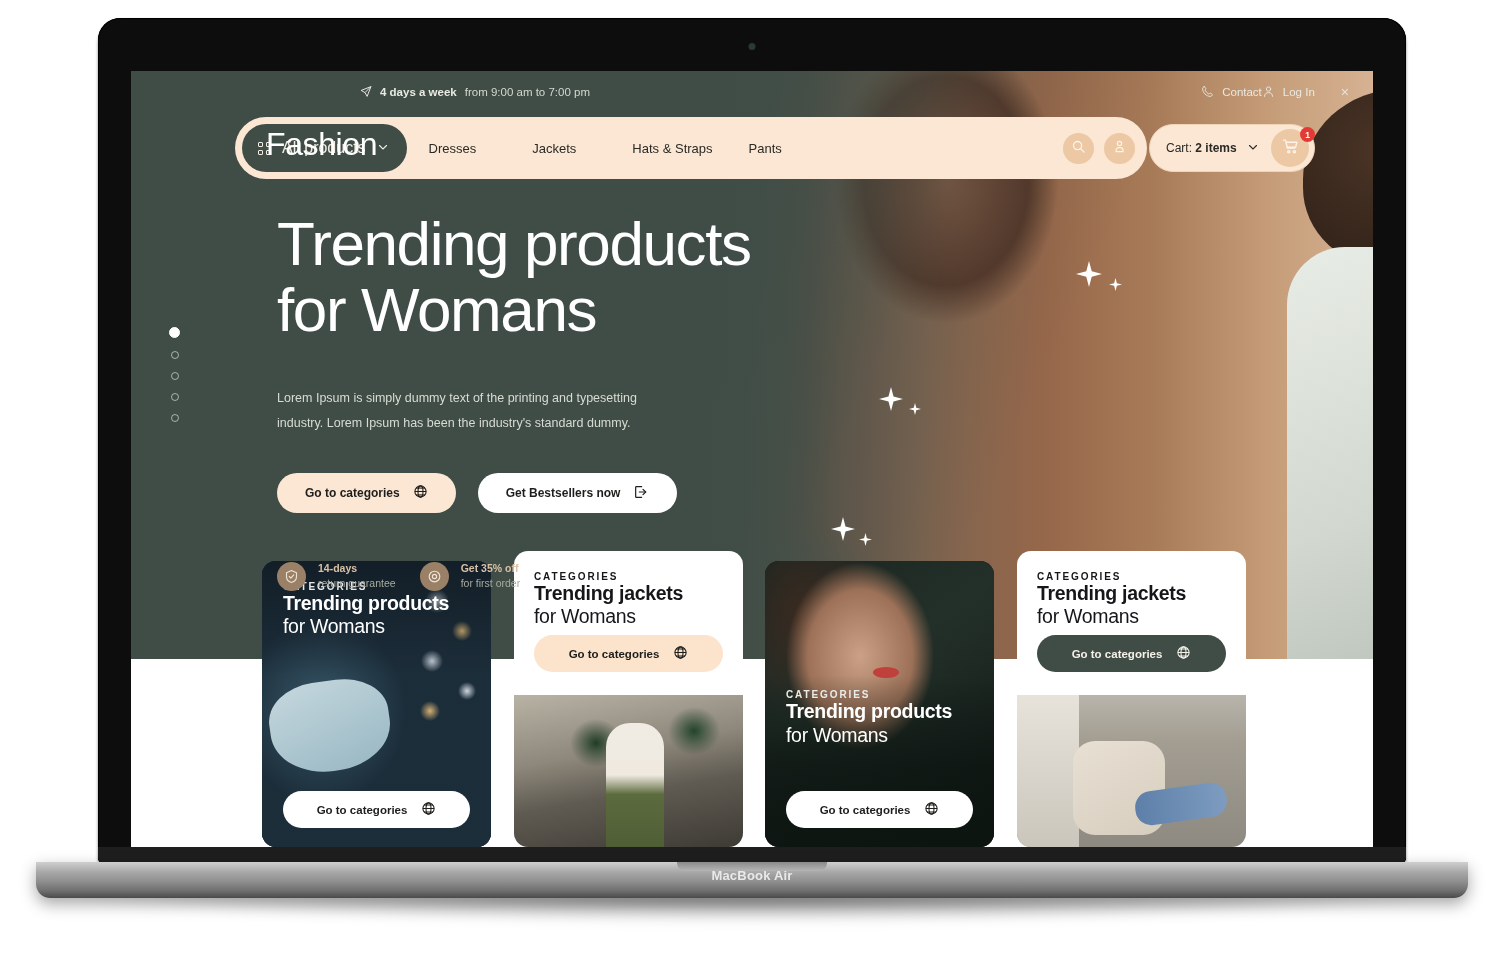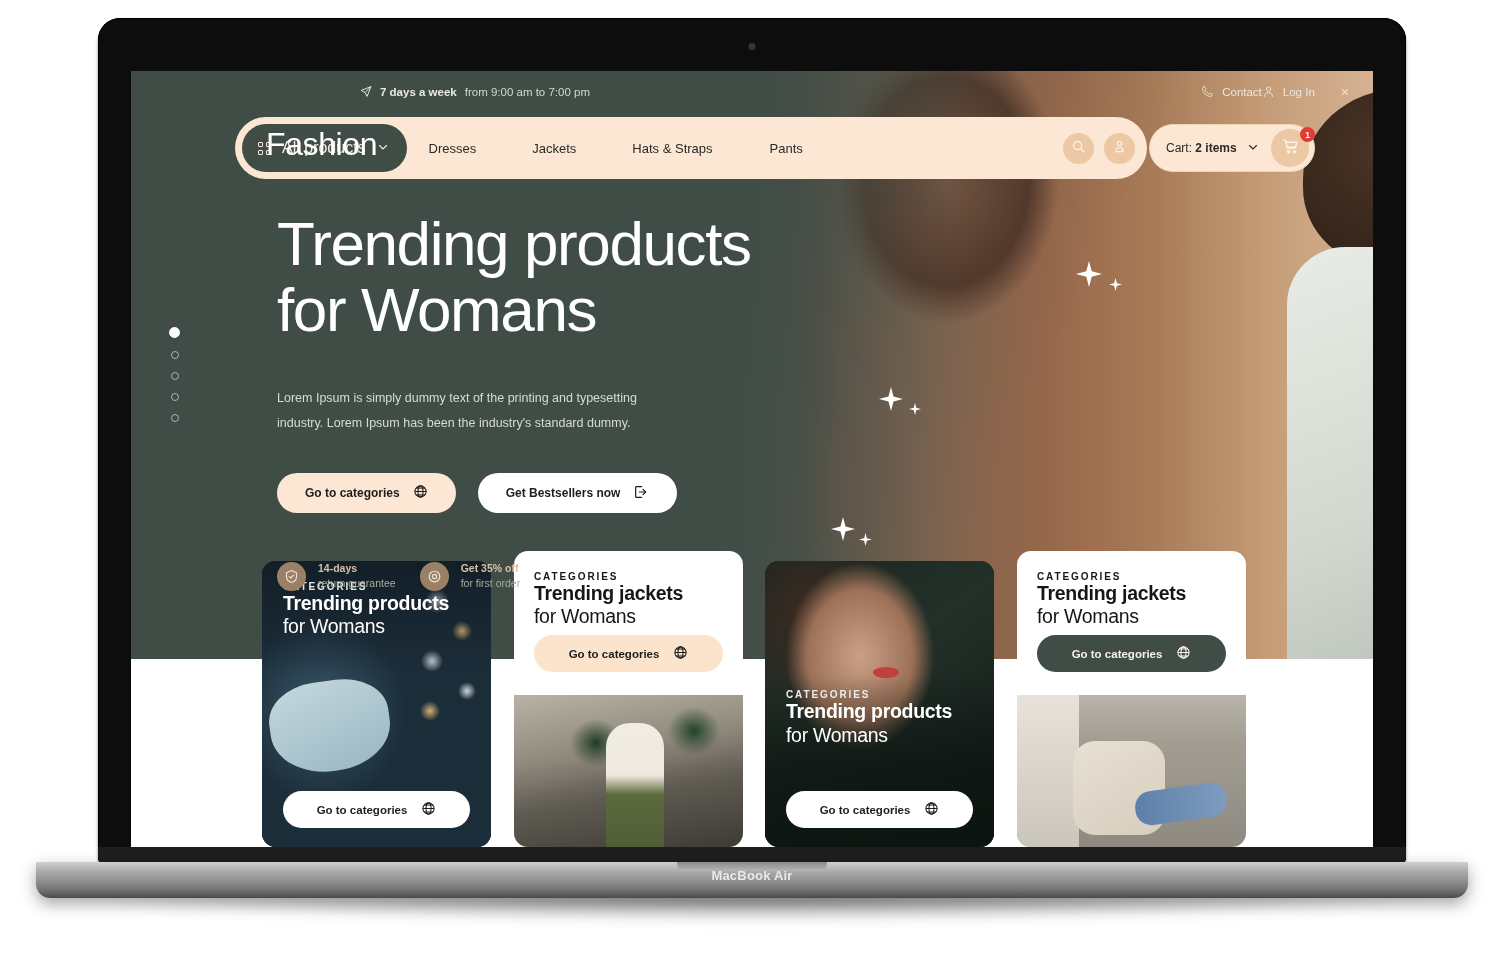"7 days a week" b { text: 7 -> 4 }
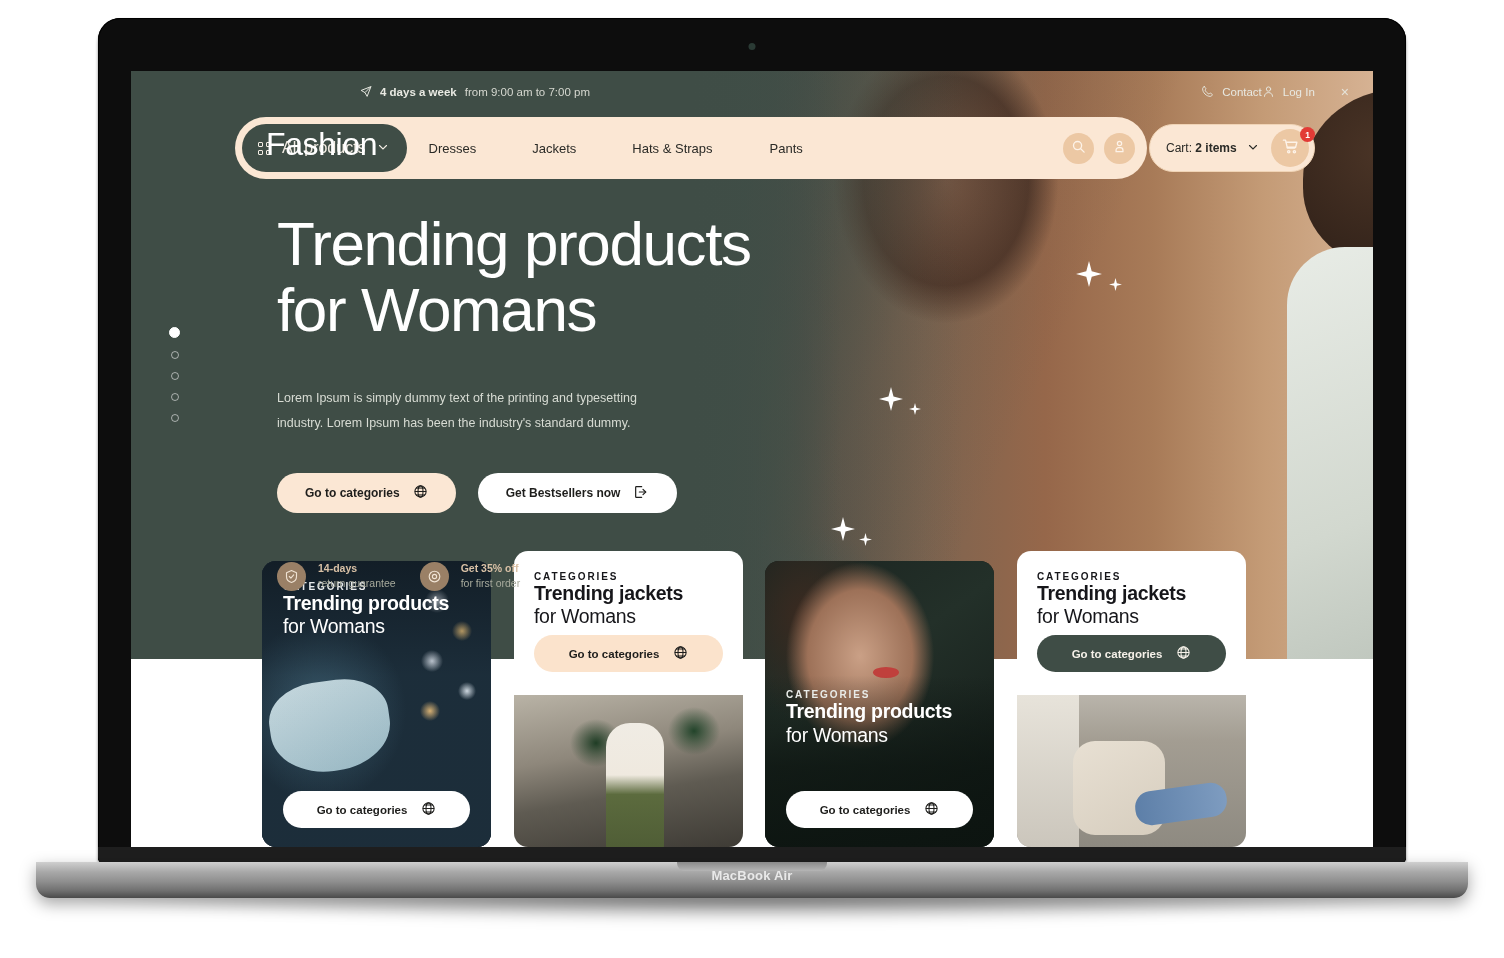"Hats & Straps" .nl3 { margin-right: 57px -> 36px }
